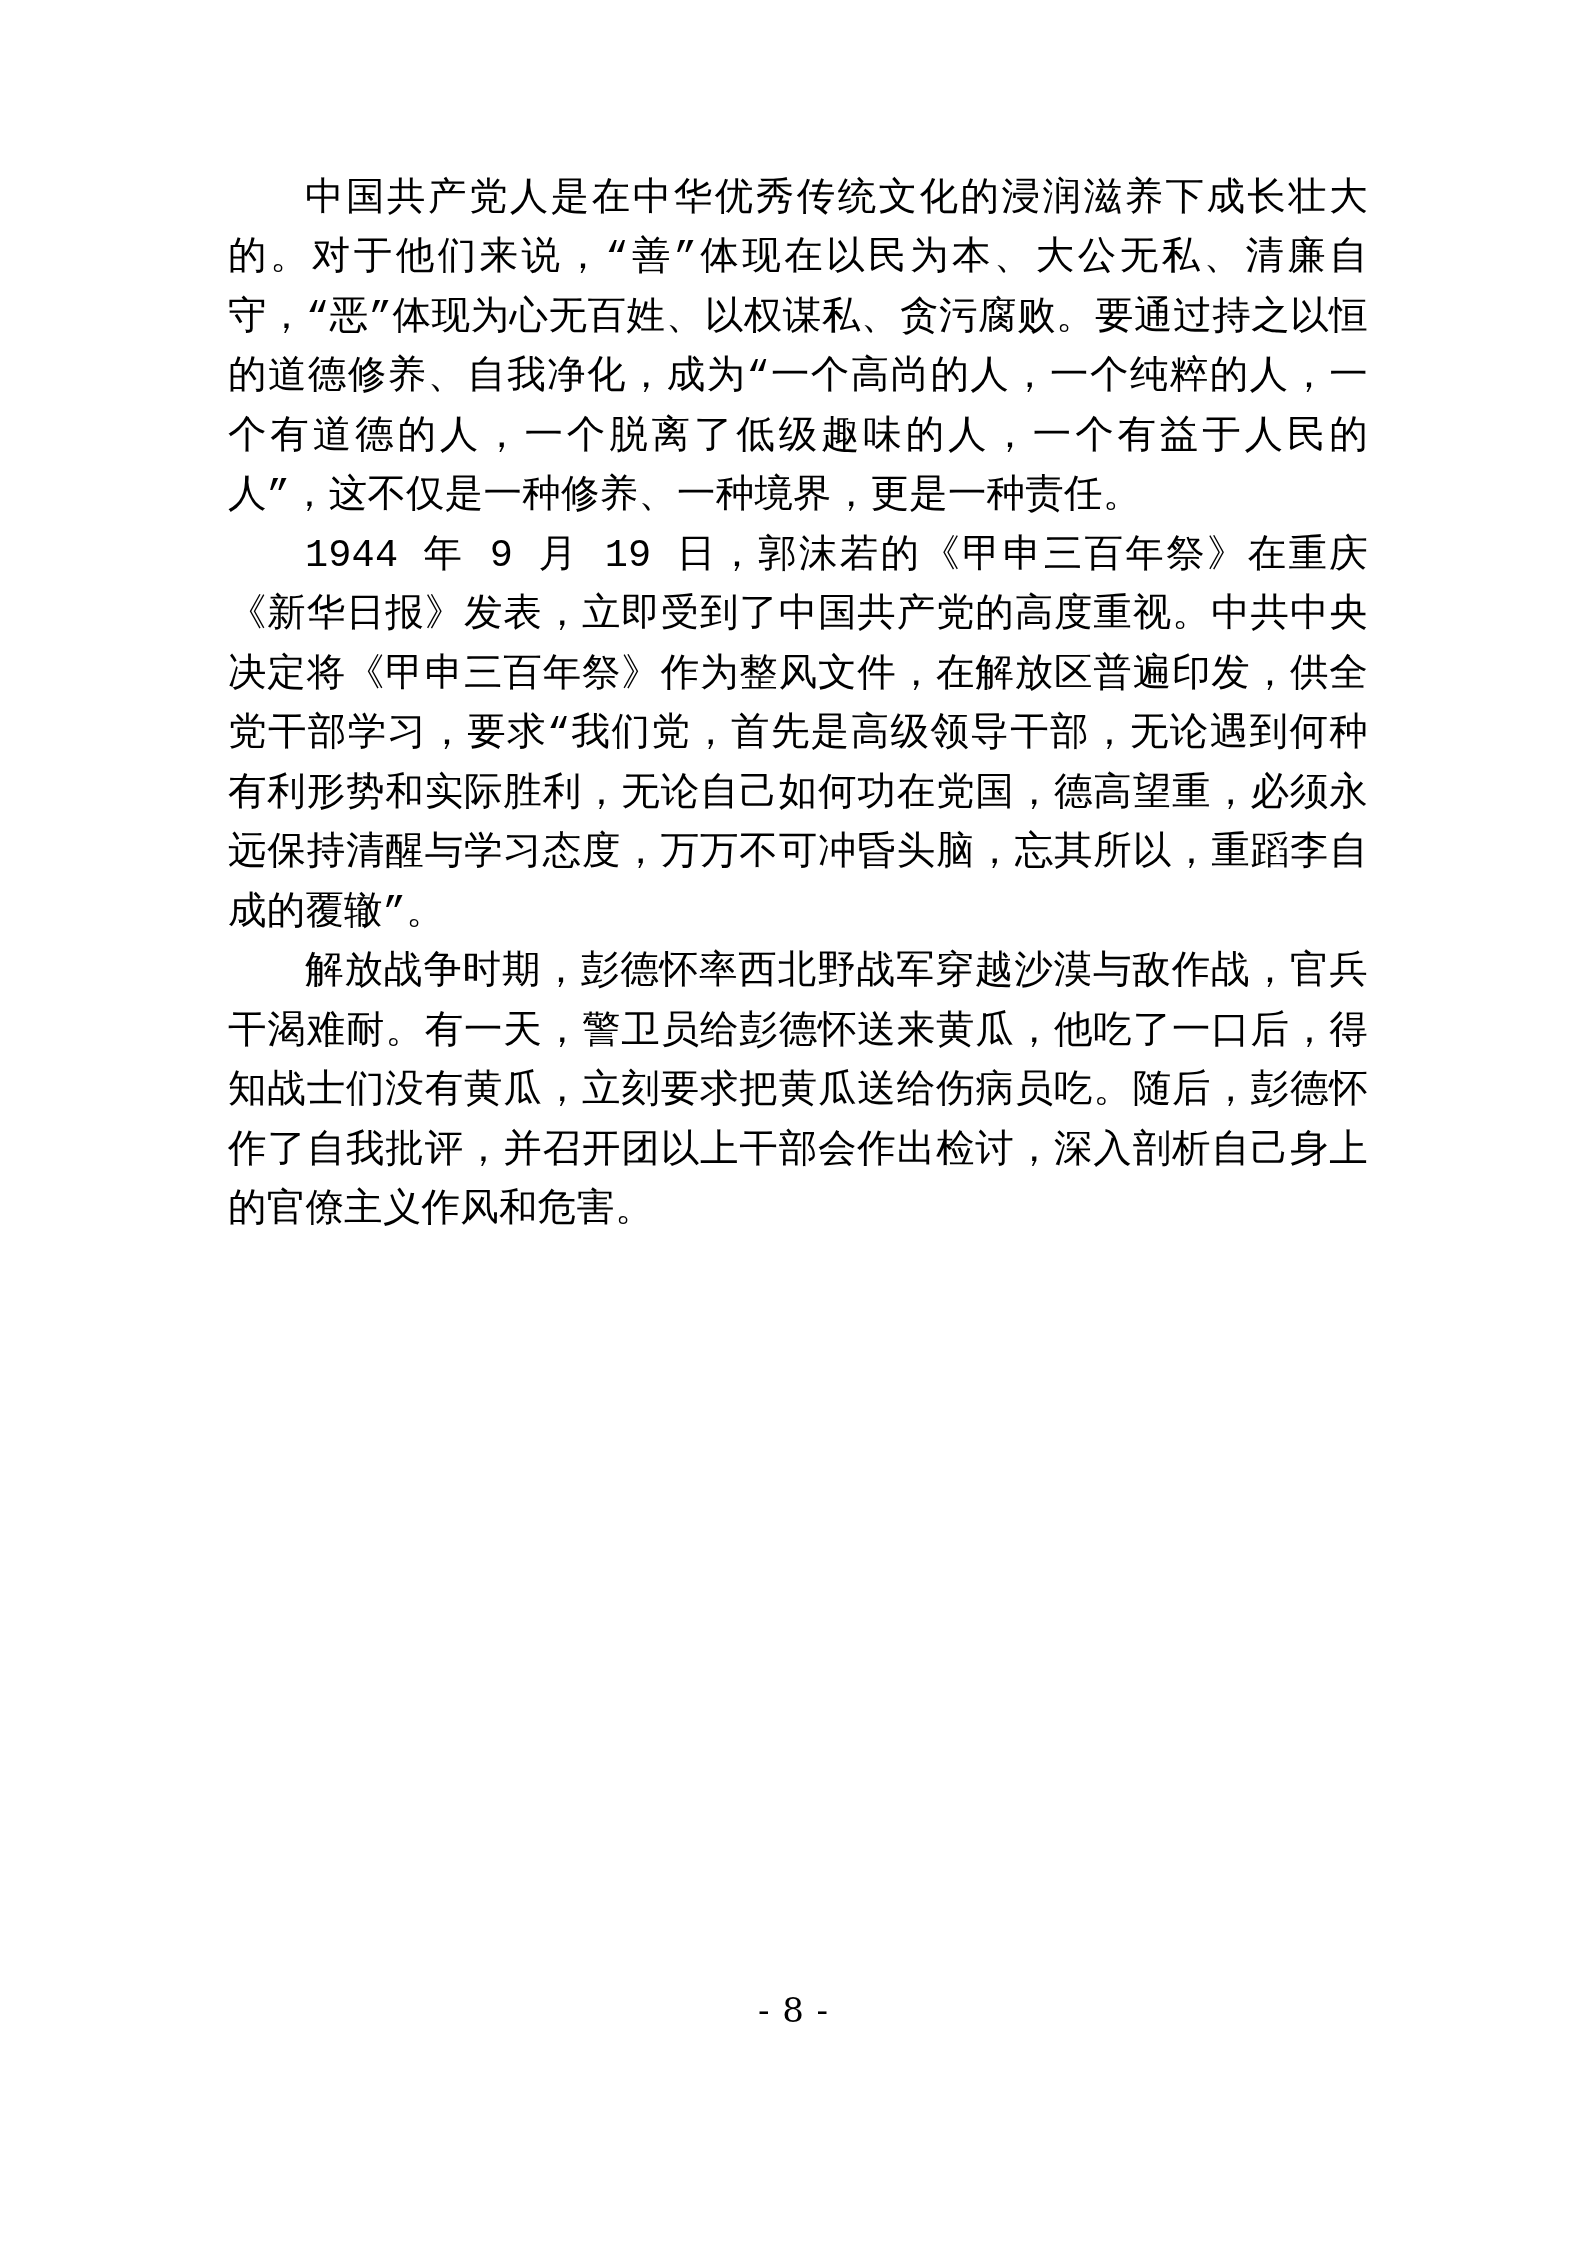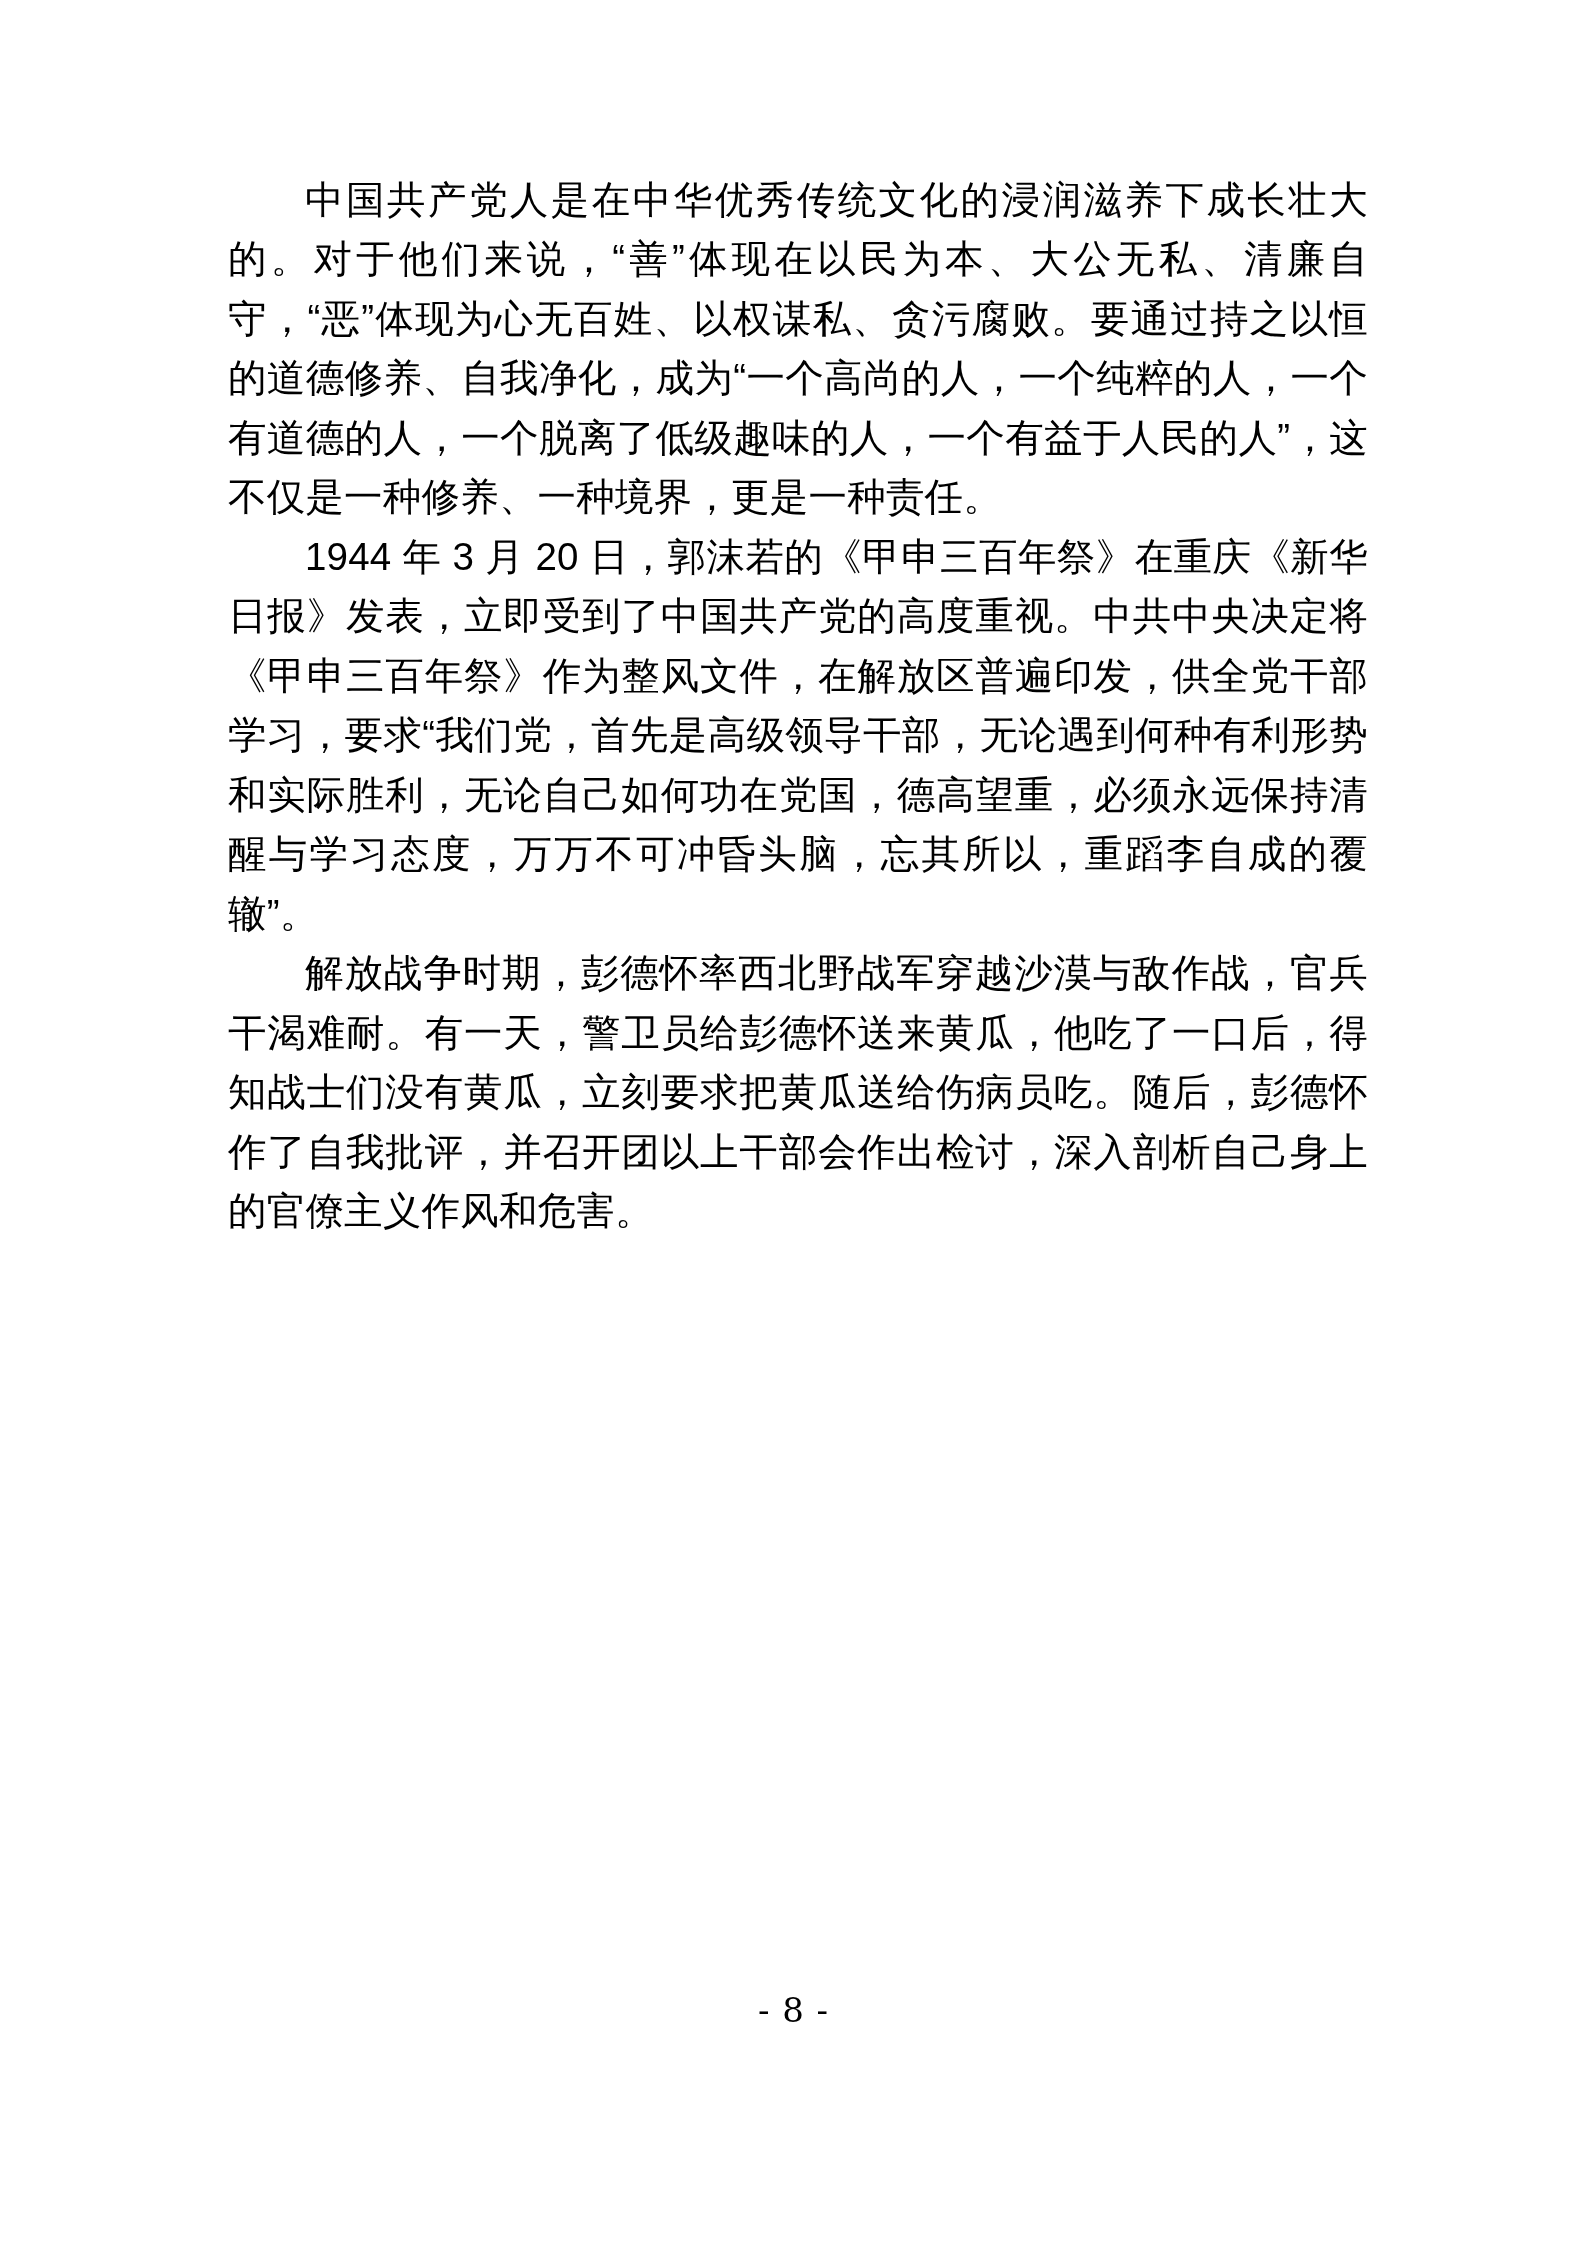"中国共产党人是在中华优秀传统文化的浸润滋养下成长壮大的。对于他们来说，“善”体现" .para { font-family: Liberation Sans, sans-serif -> Liberation Mono, monospace }
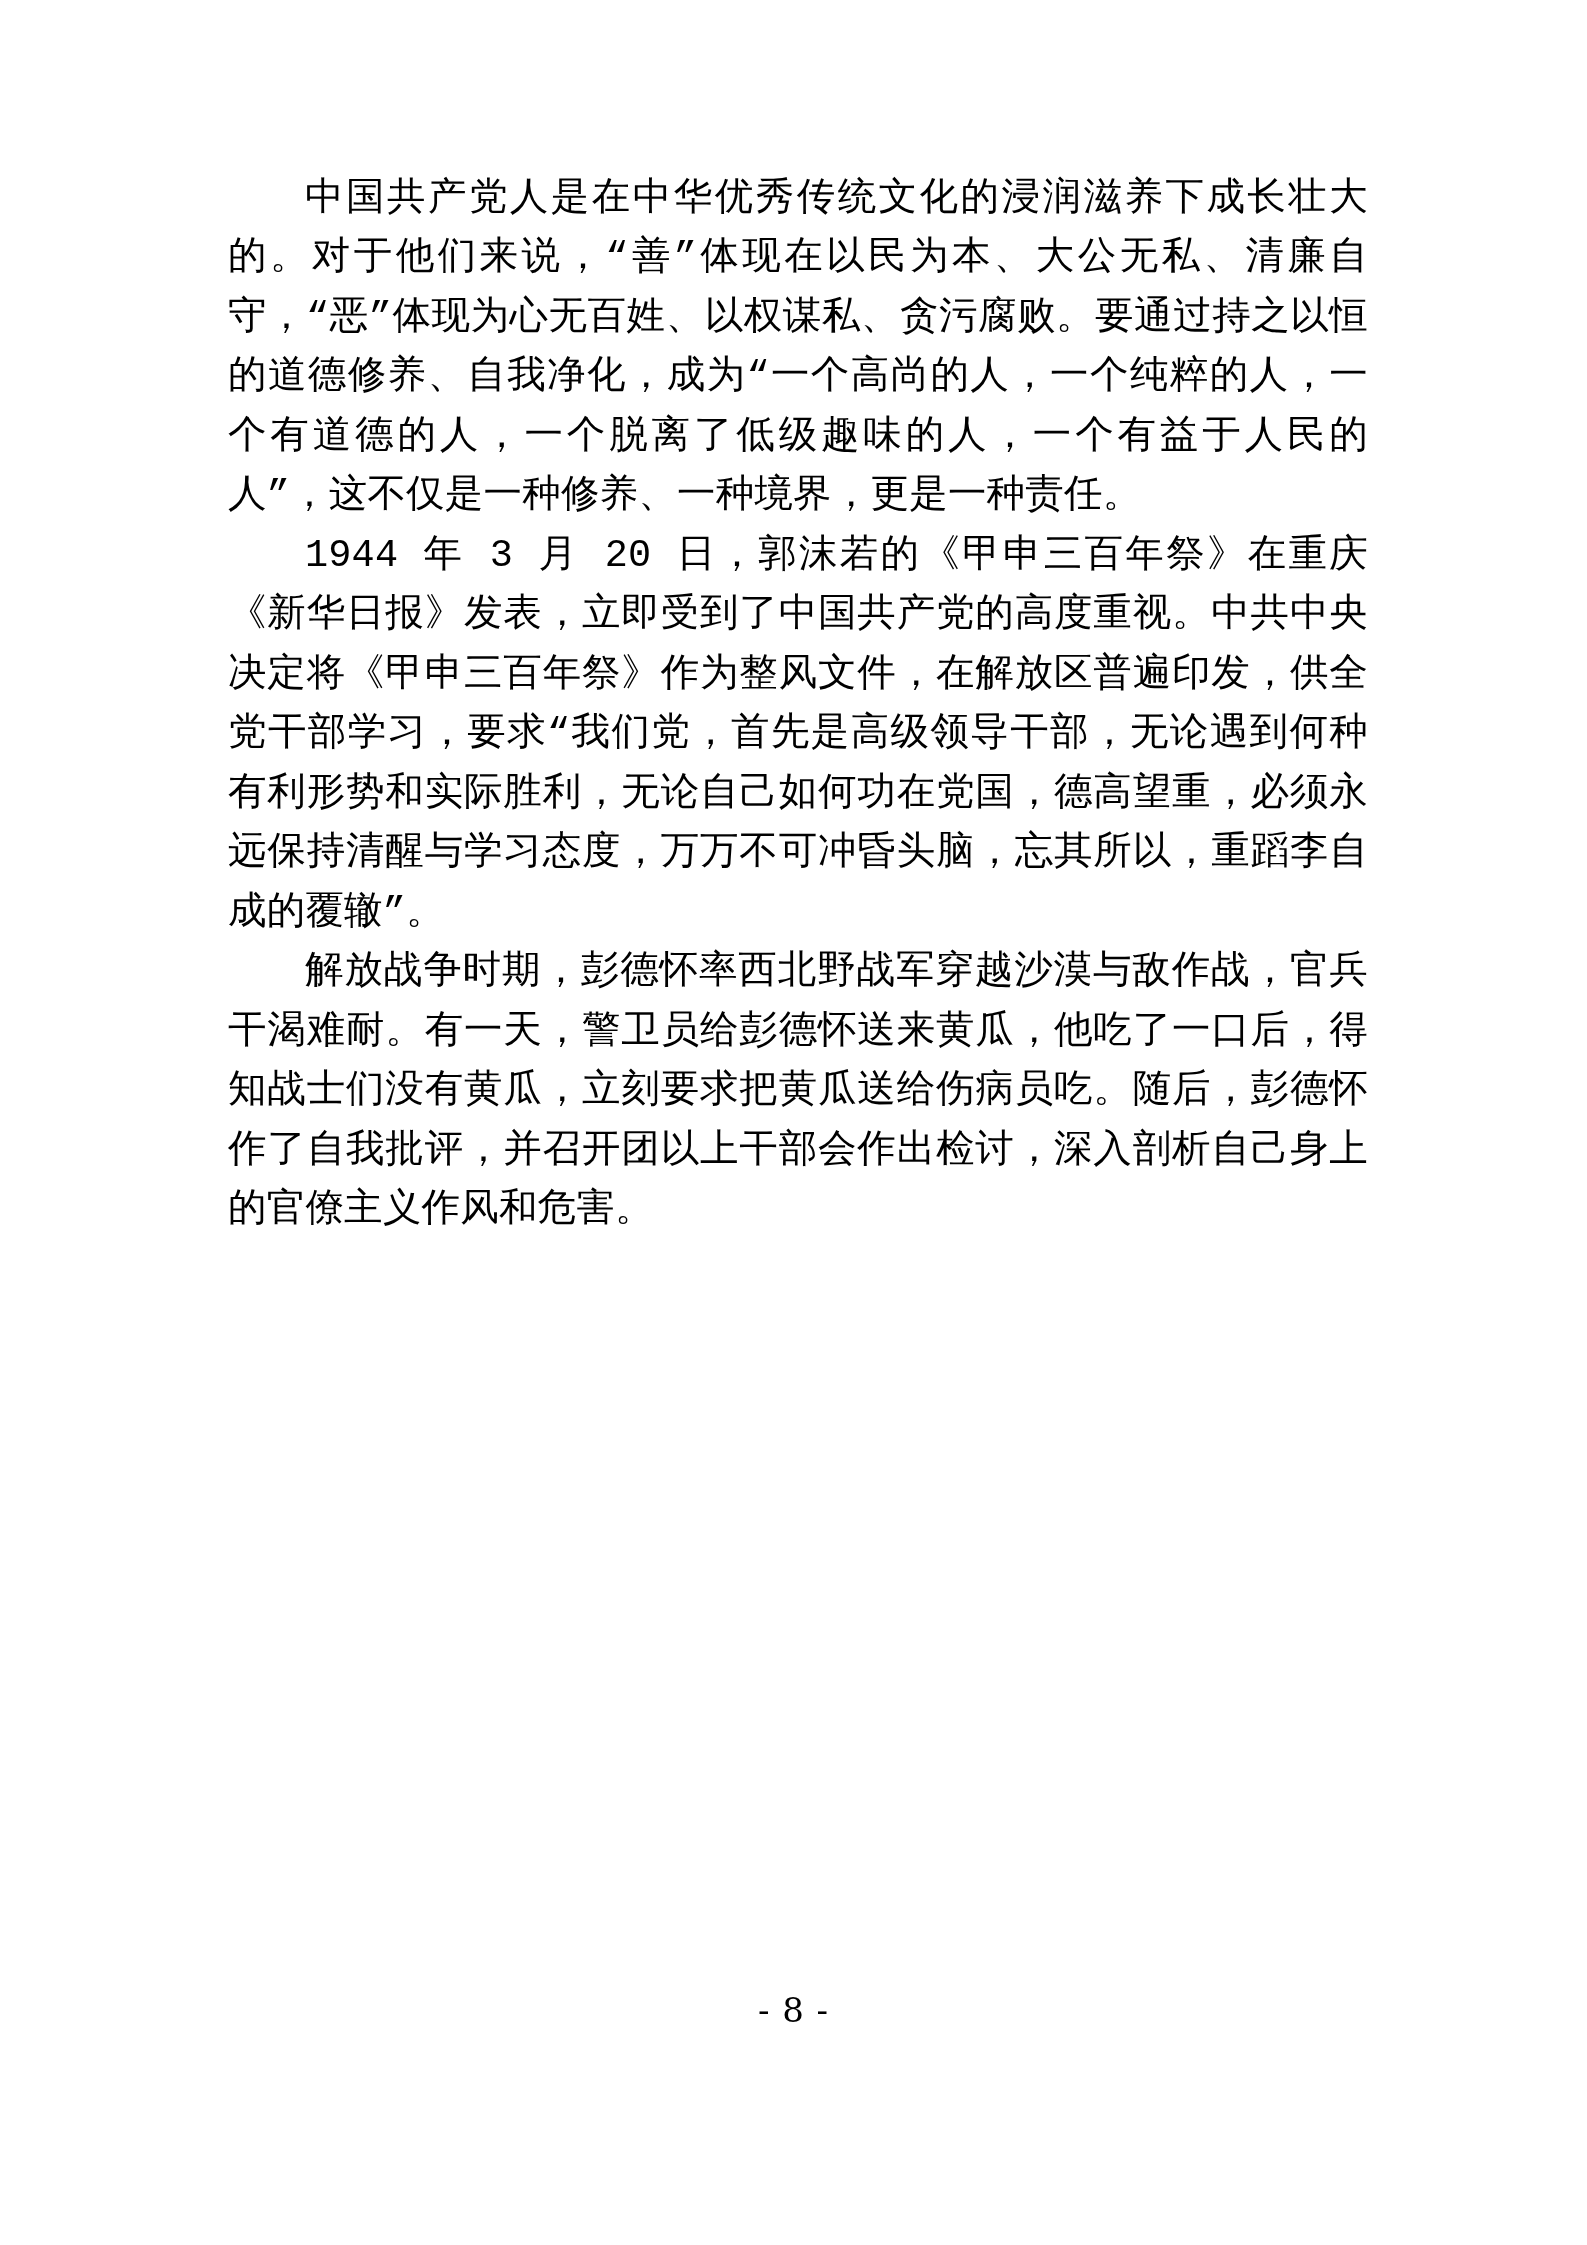"1944 年 3 月 20" p.para { text: 3 月 20 -> 9 月 19 }
